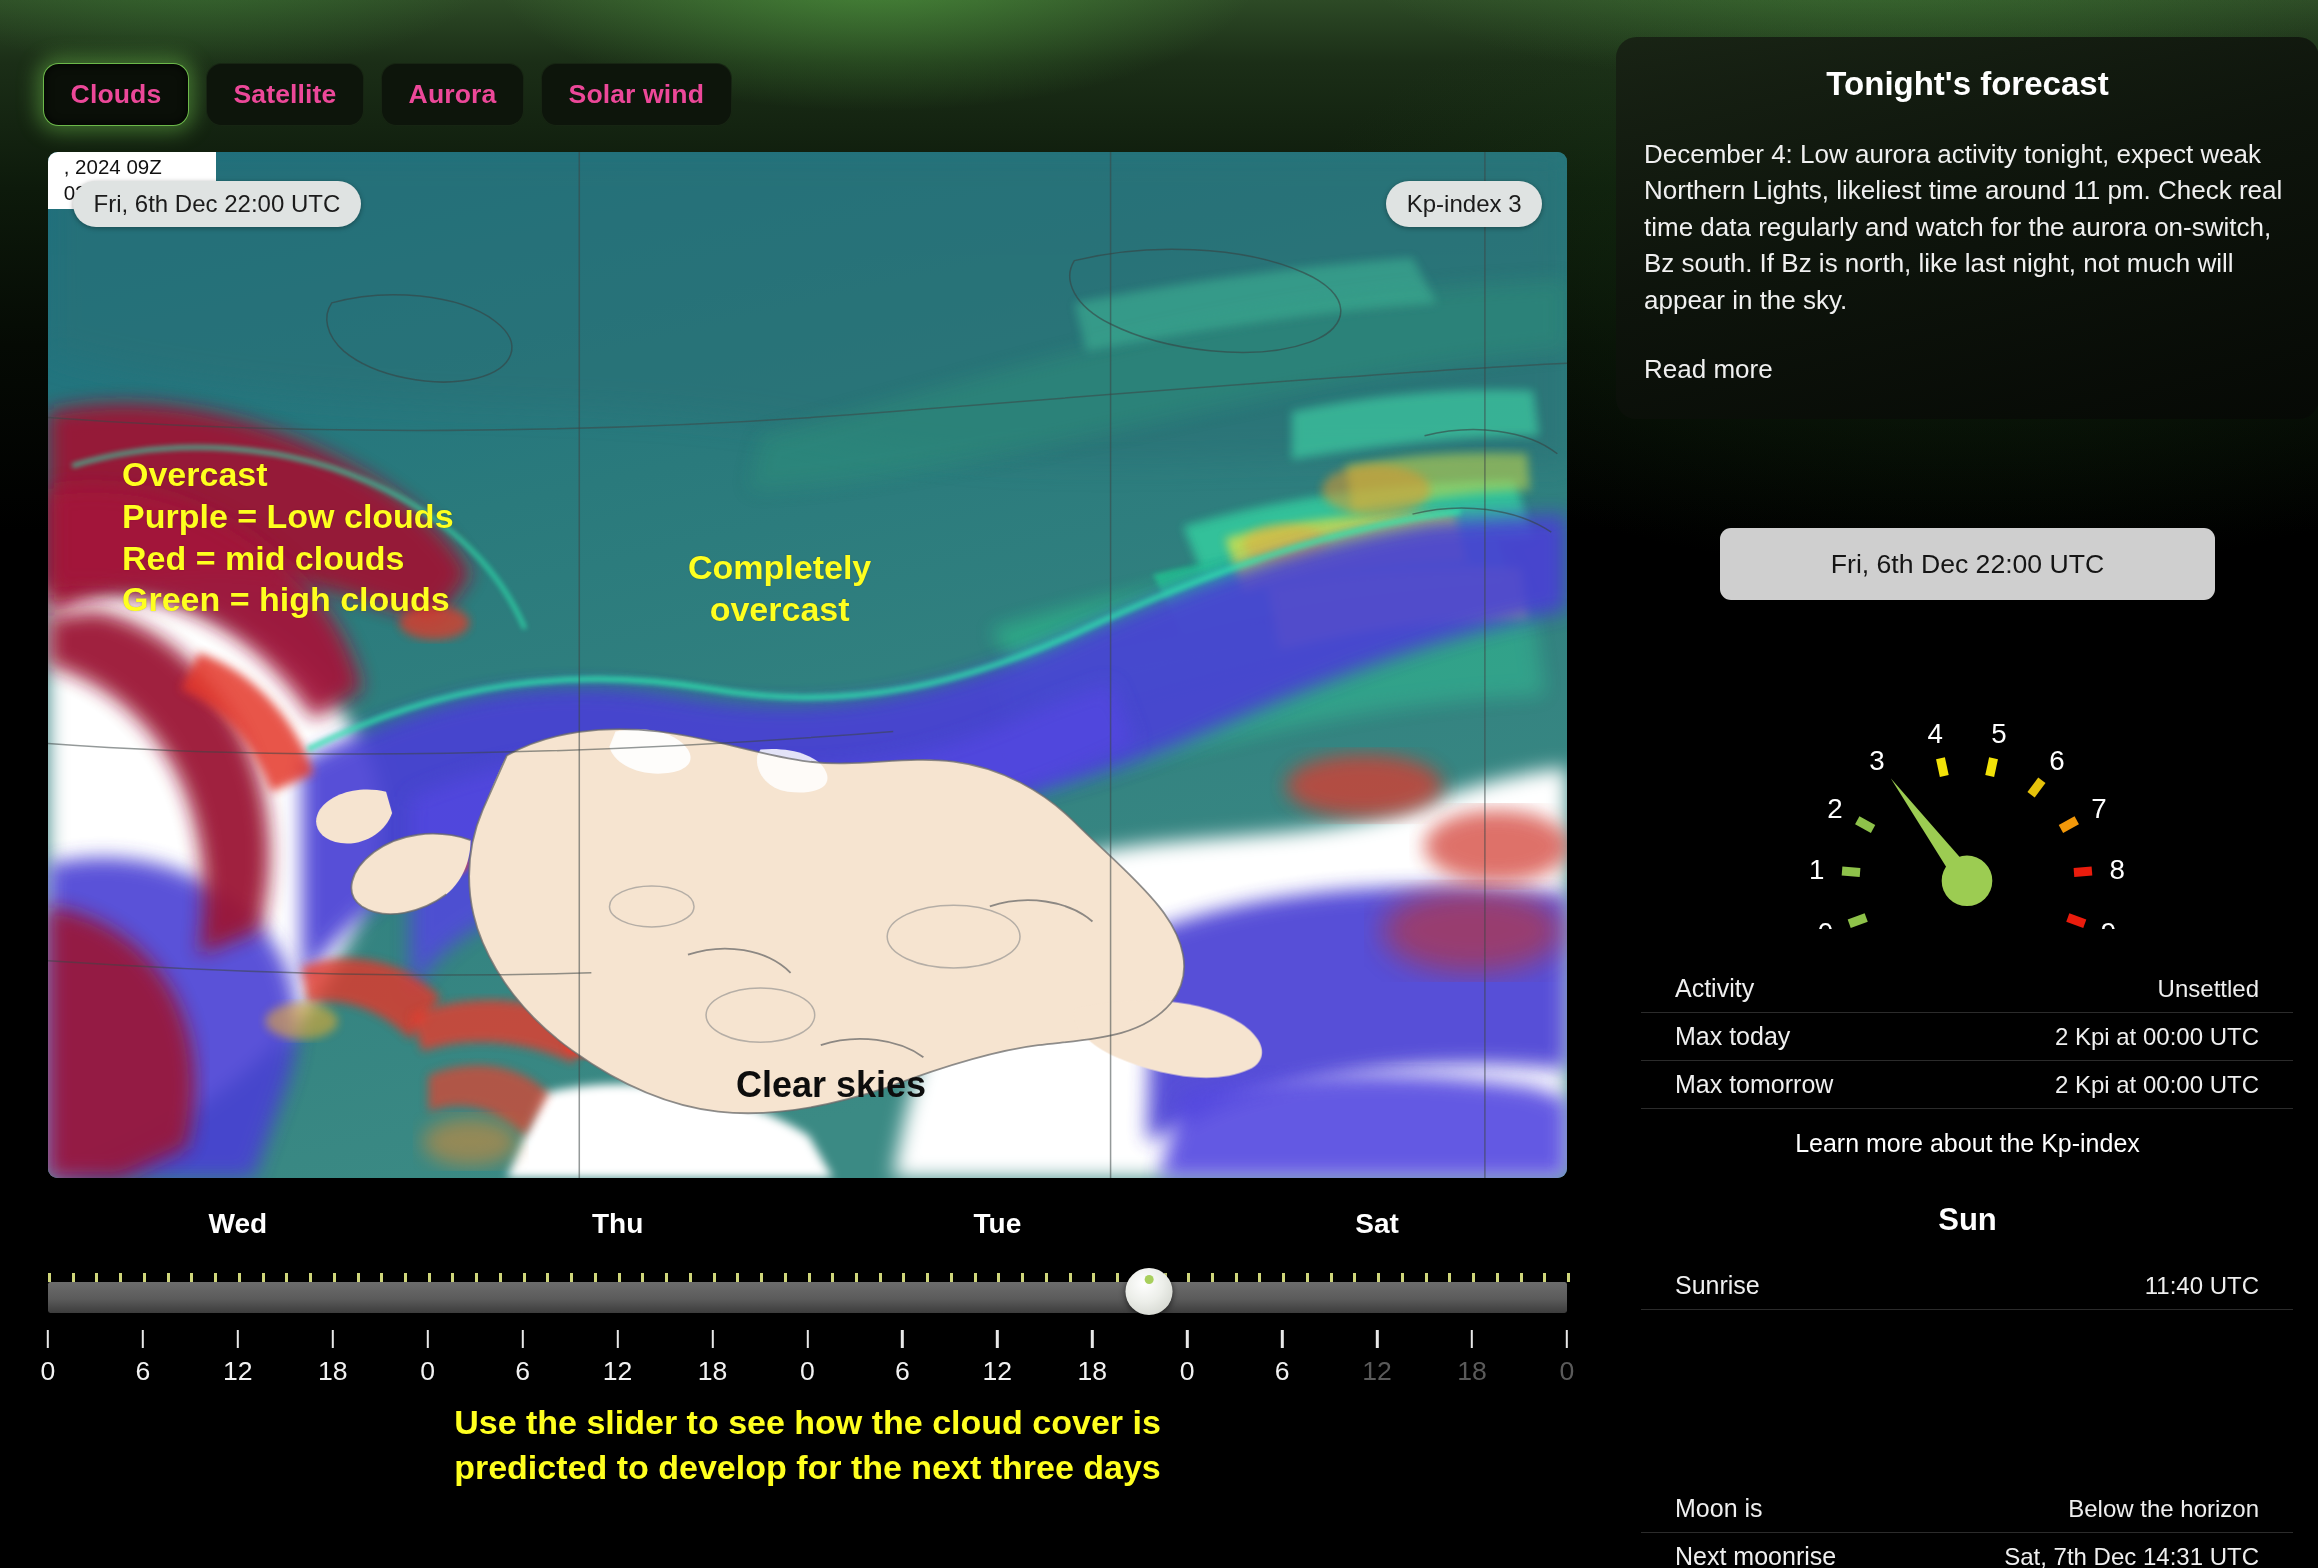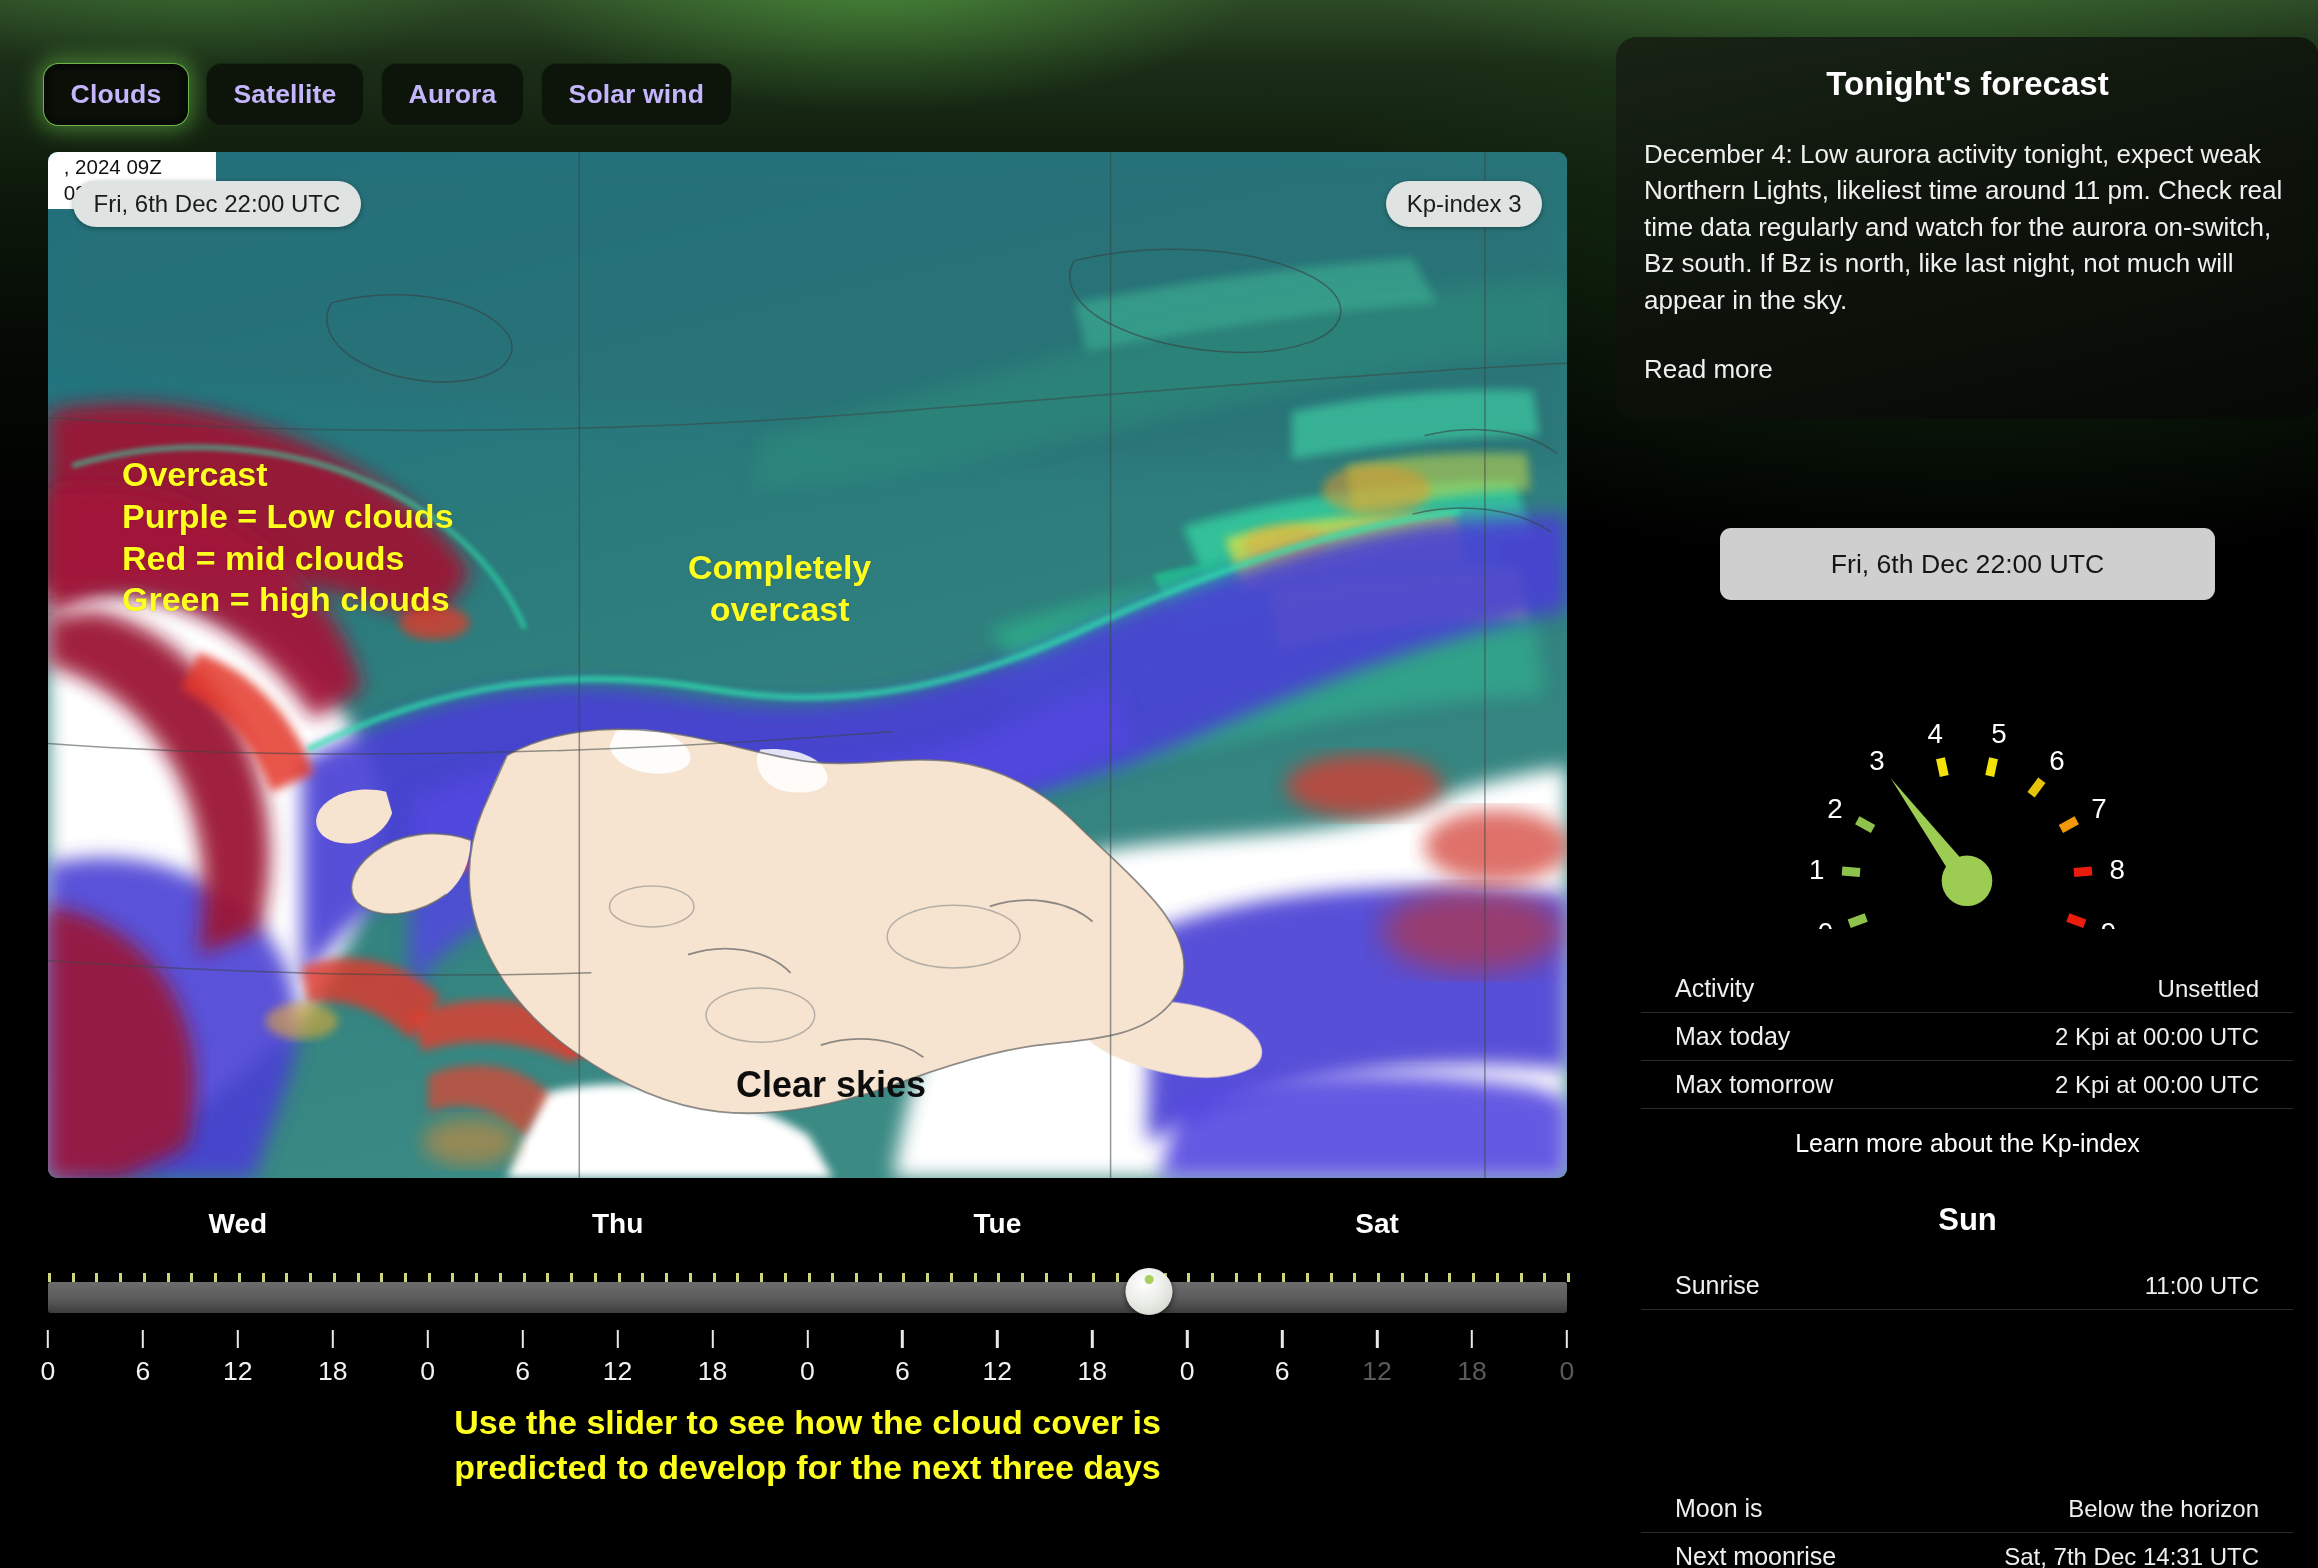"Clouds" .tab { color: #c4b5fd -> #ec4899 }
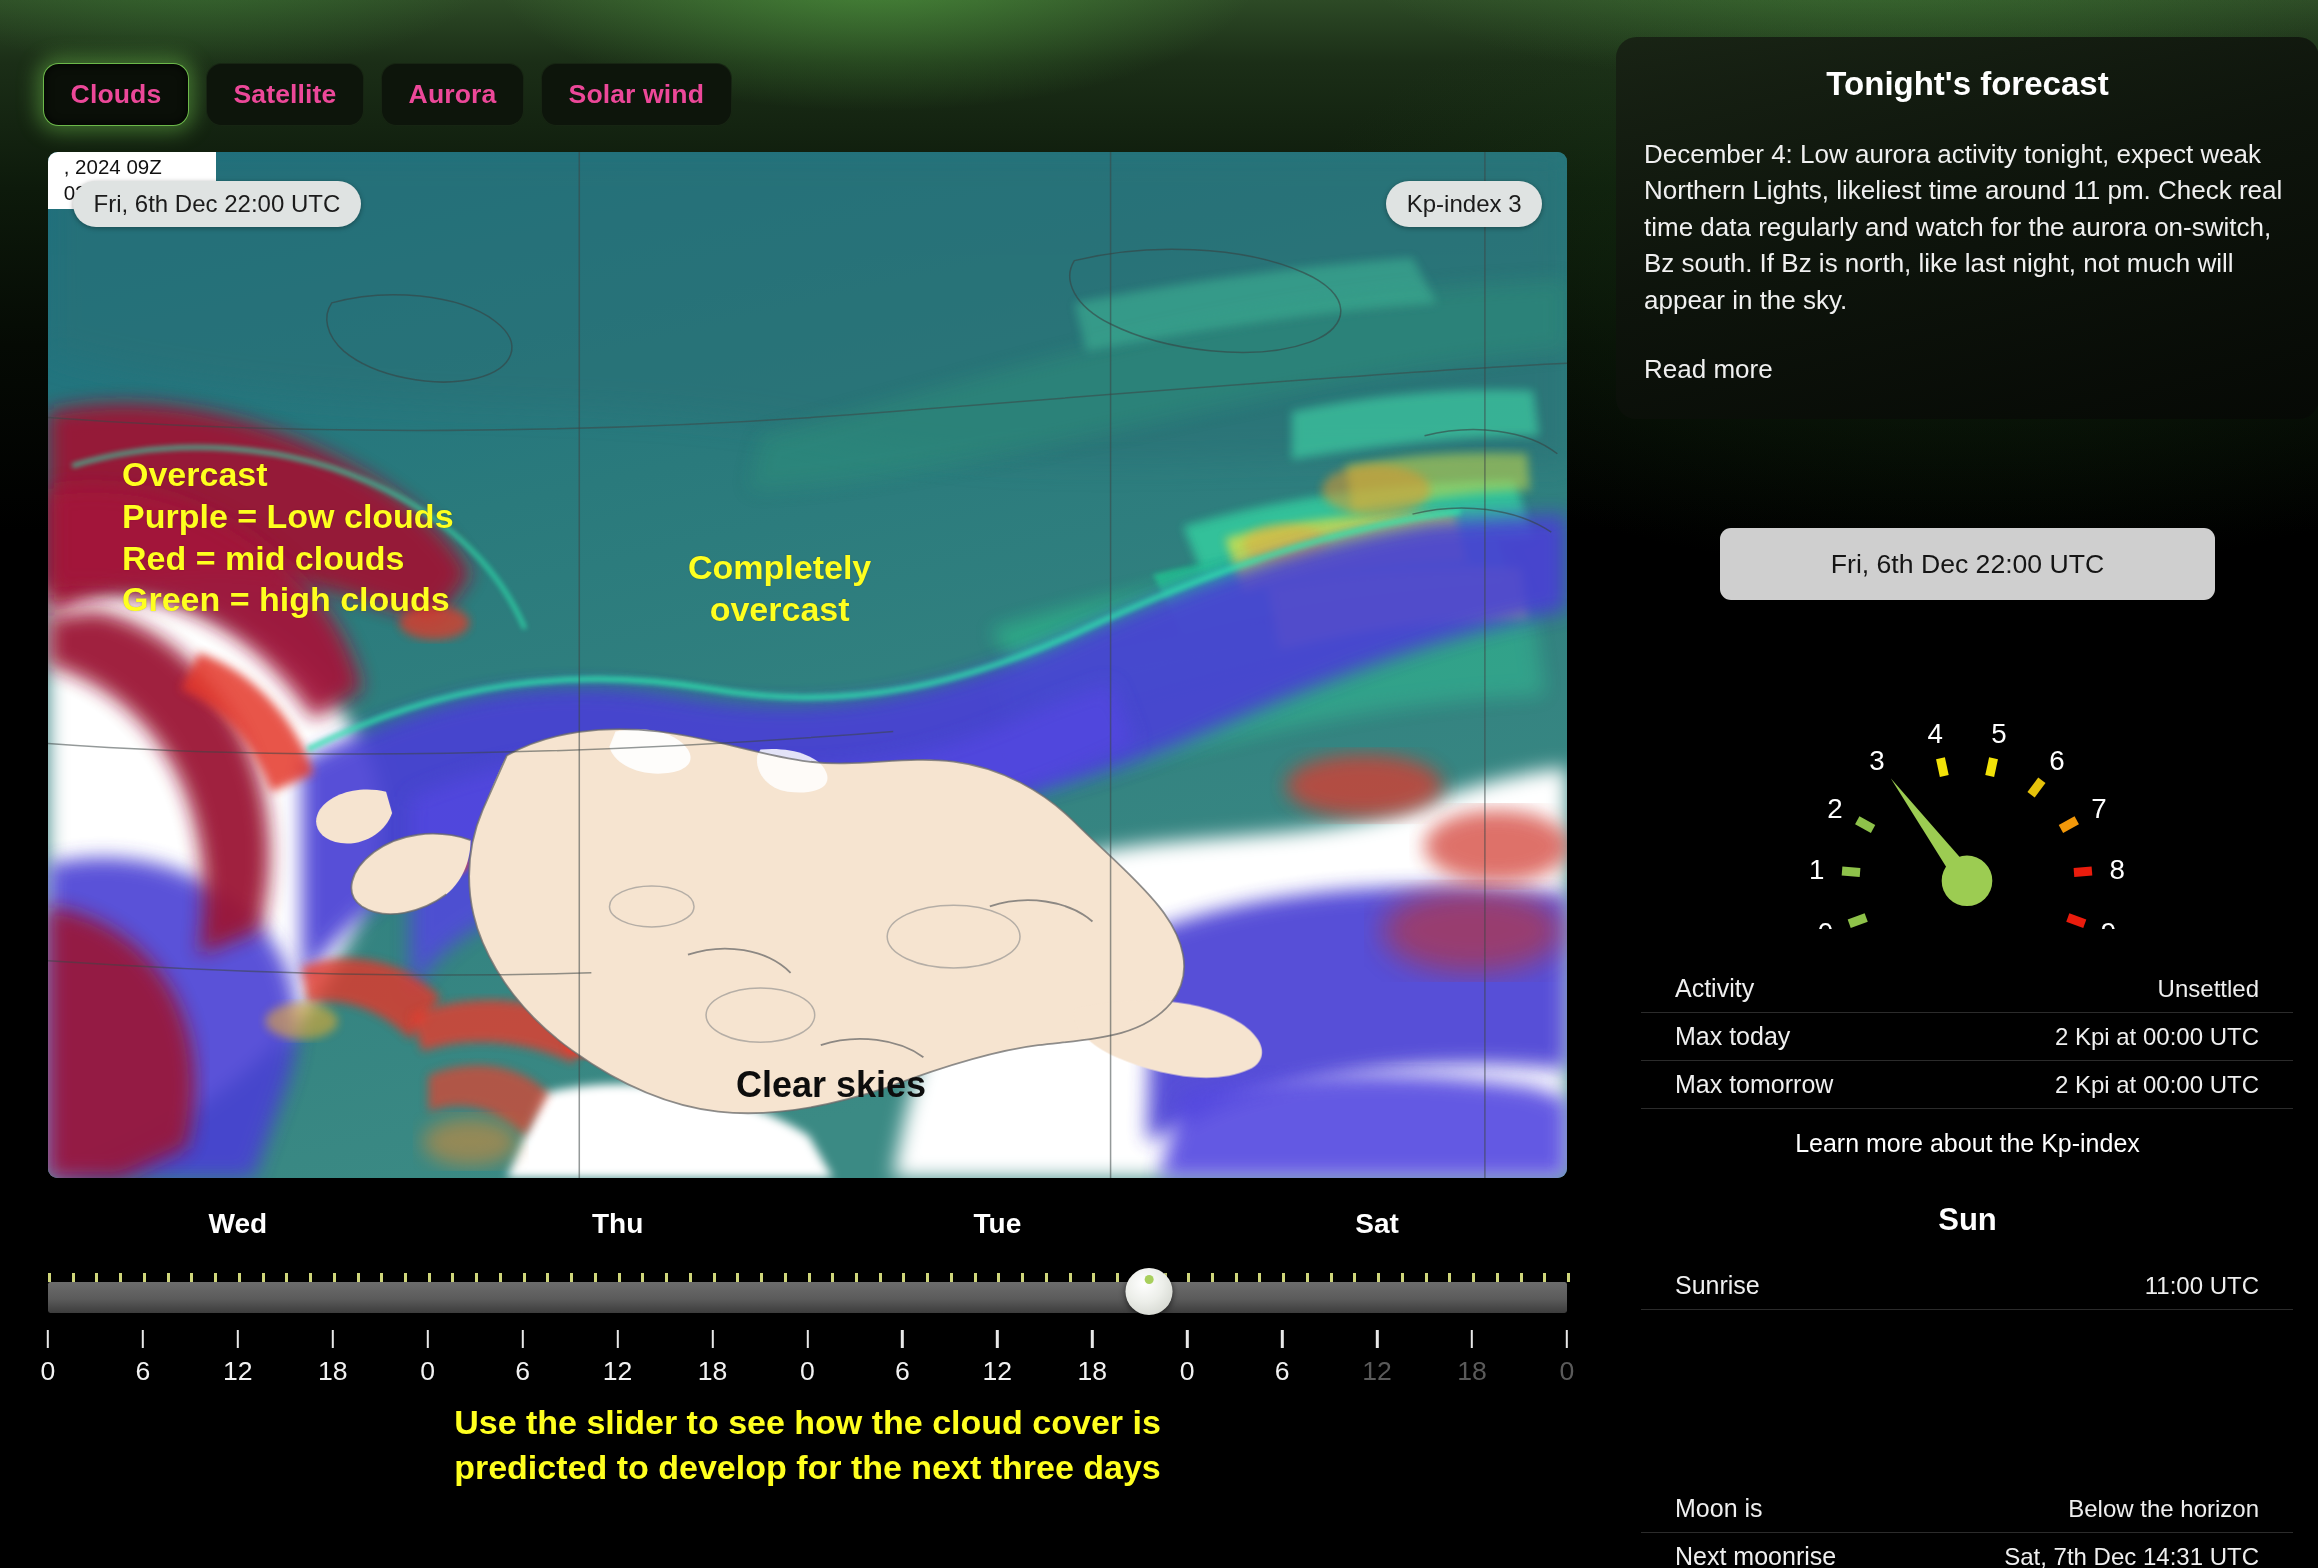"11:00 UTC" div.kv-v { text: 11:00 -> 11:40 }
